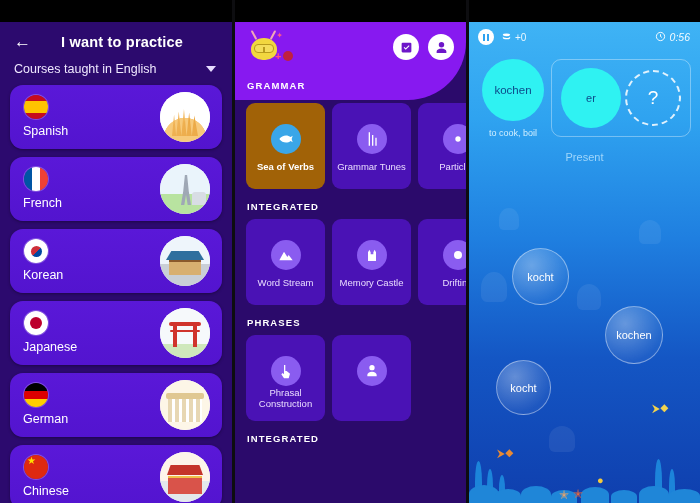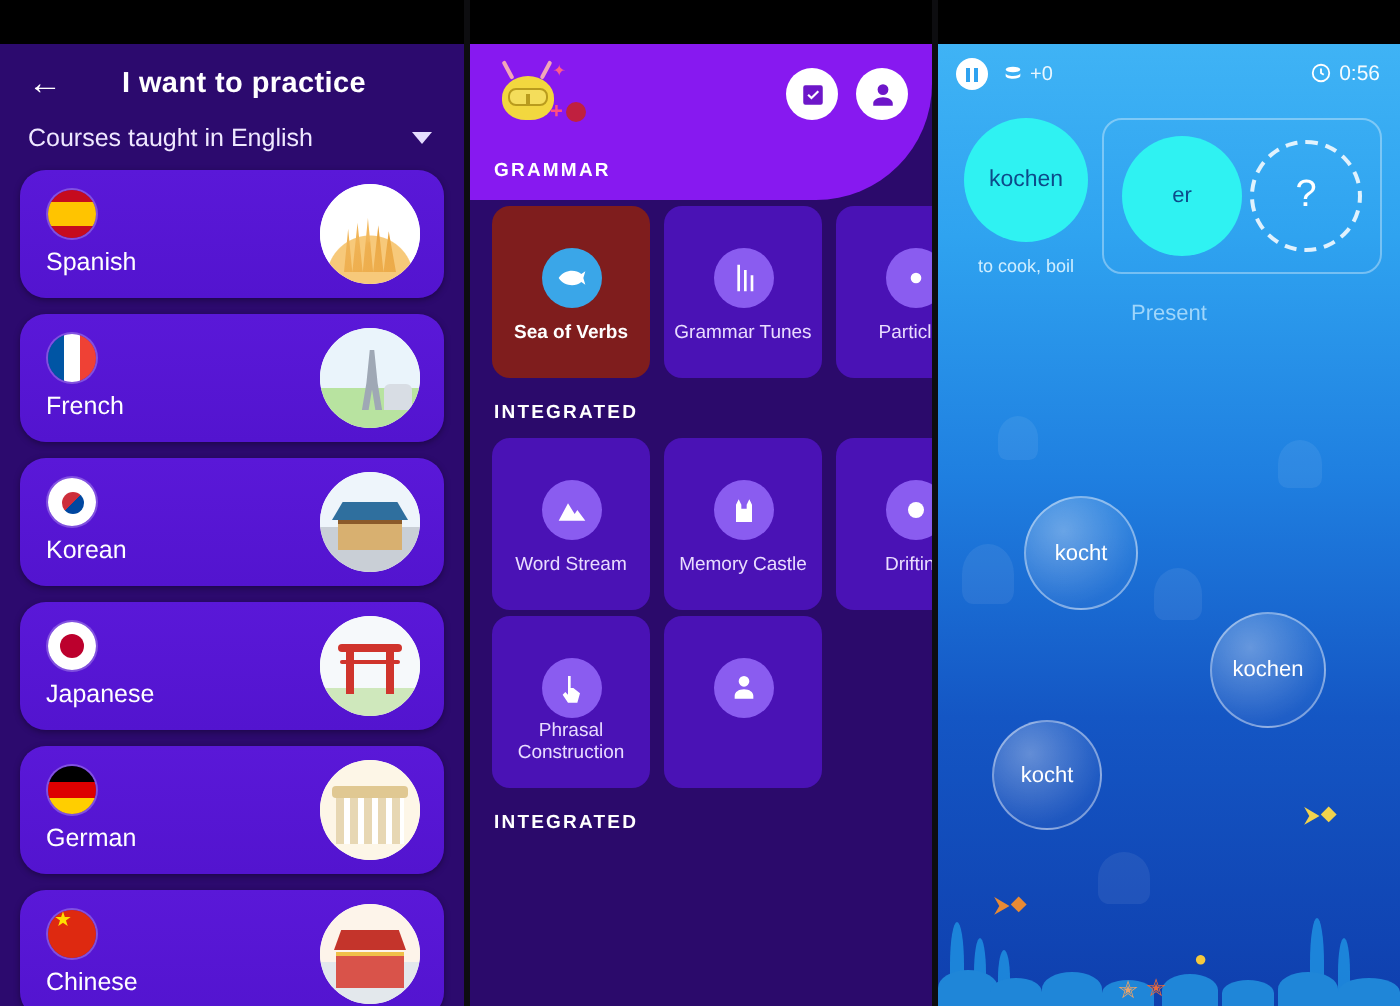"0:56" .timer { font-style: none -> italic }
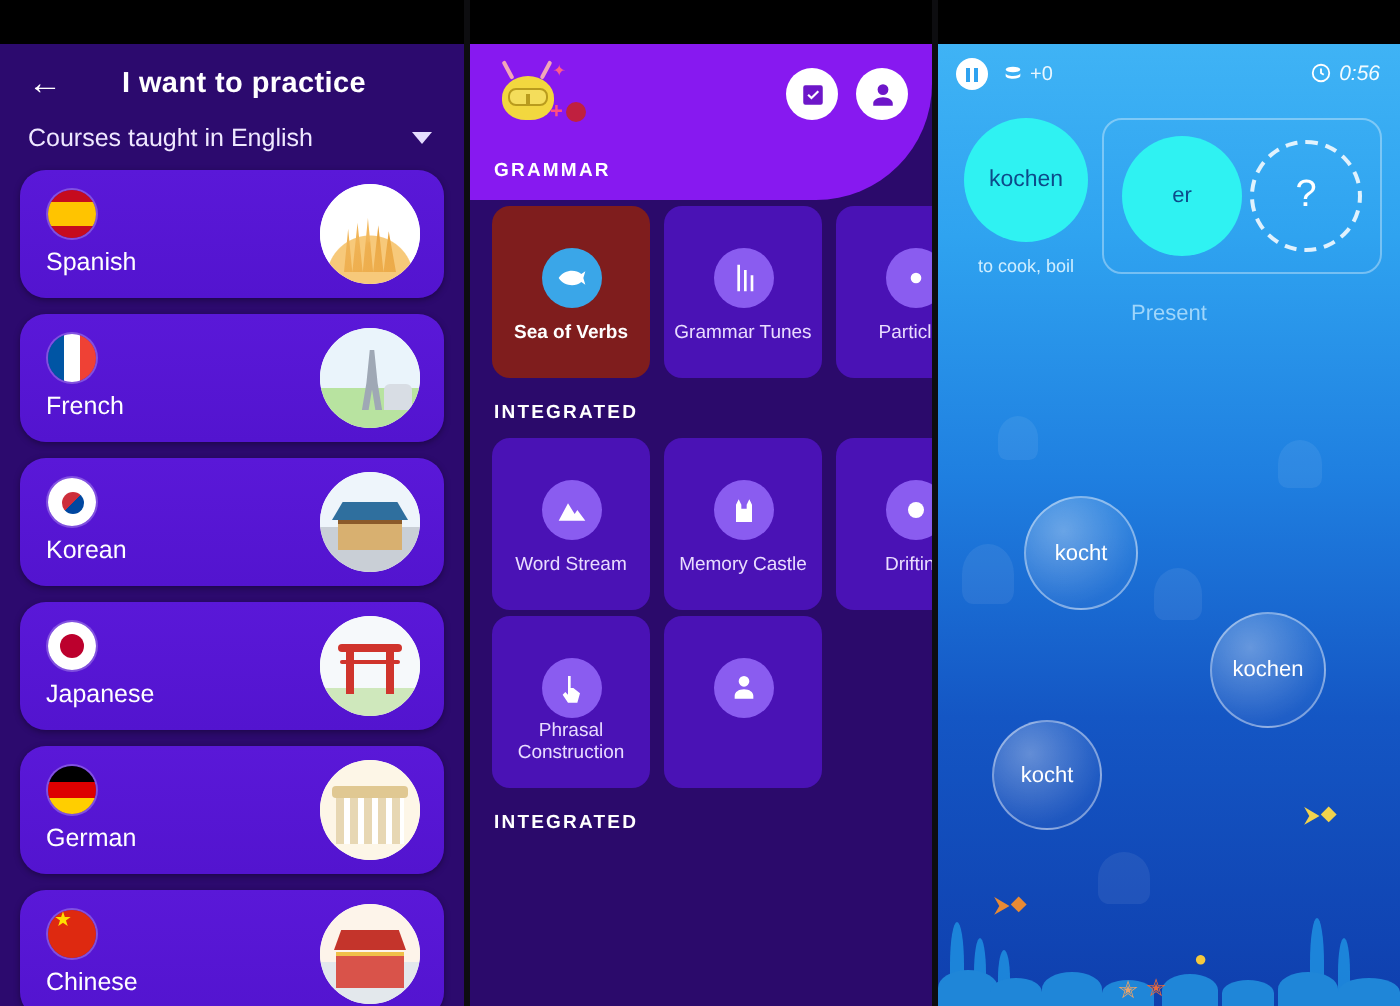"Sea of Verbs" .tile { background: #7f1d1d -> #a16207 }
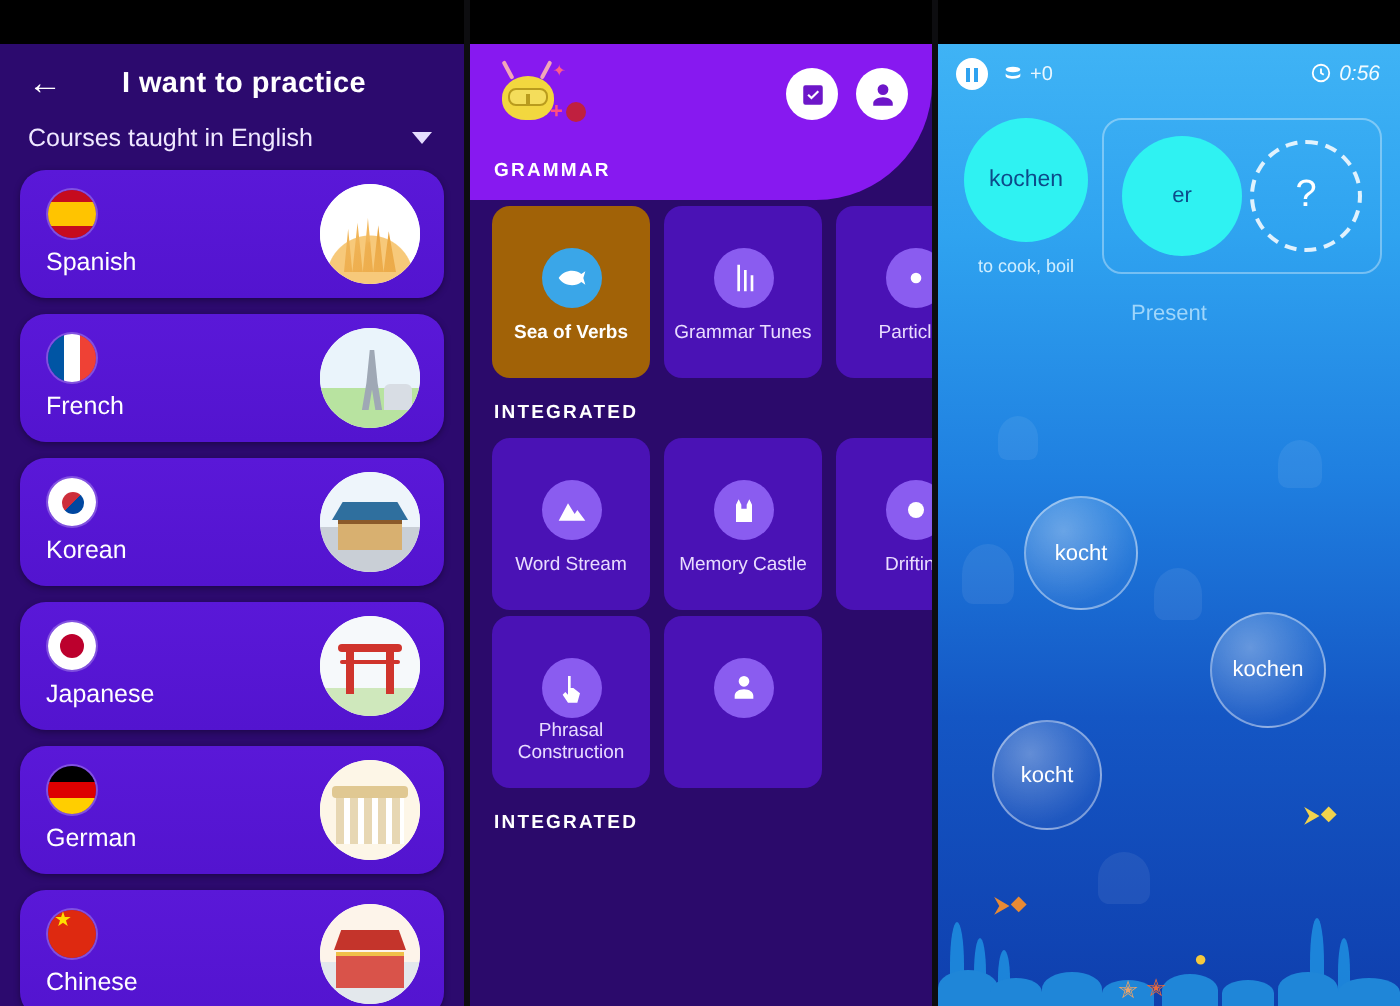"PHRASES" div.sect-title { html: none -> <div>PHRASES</div> }
